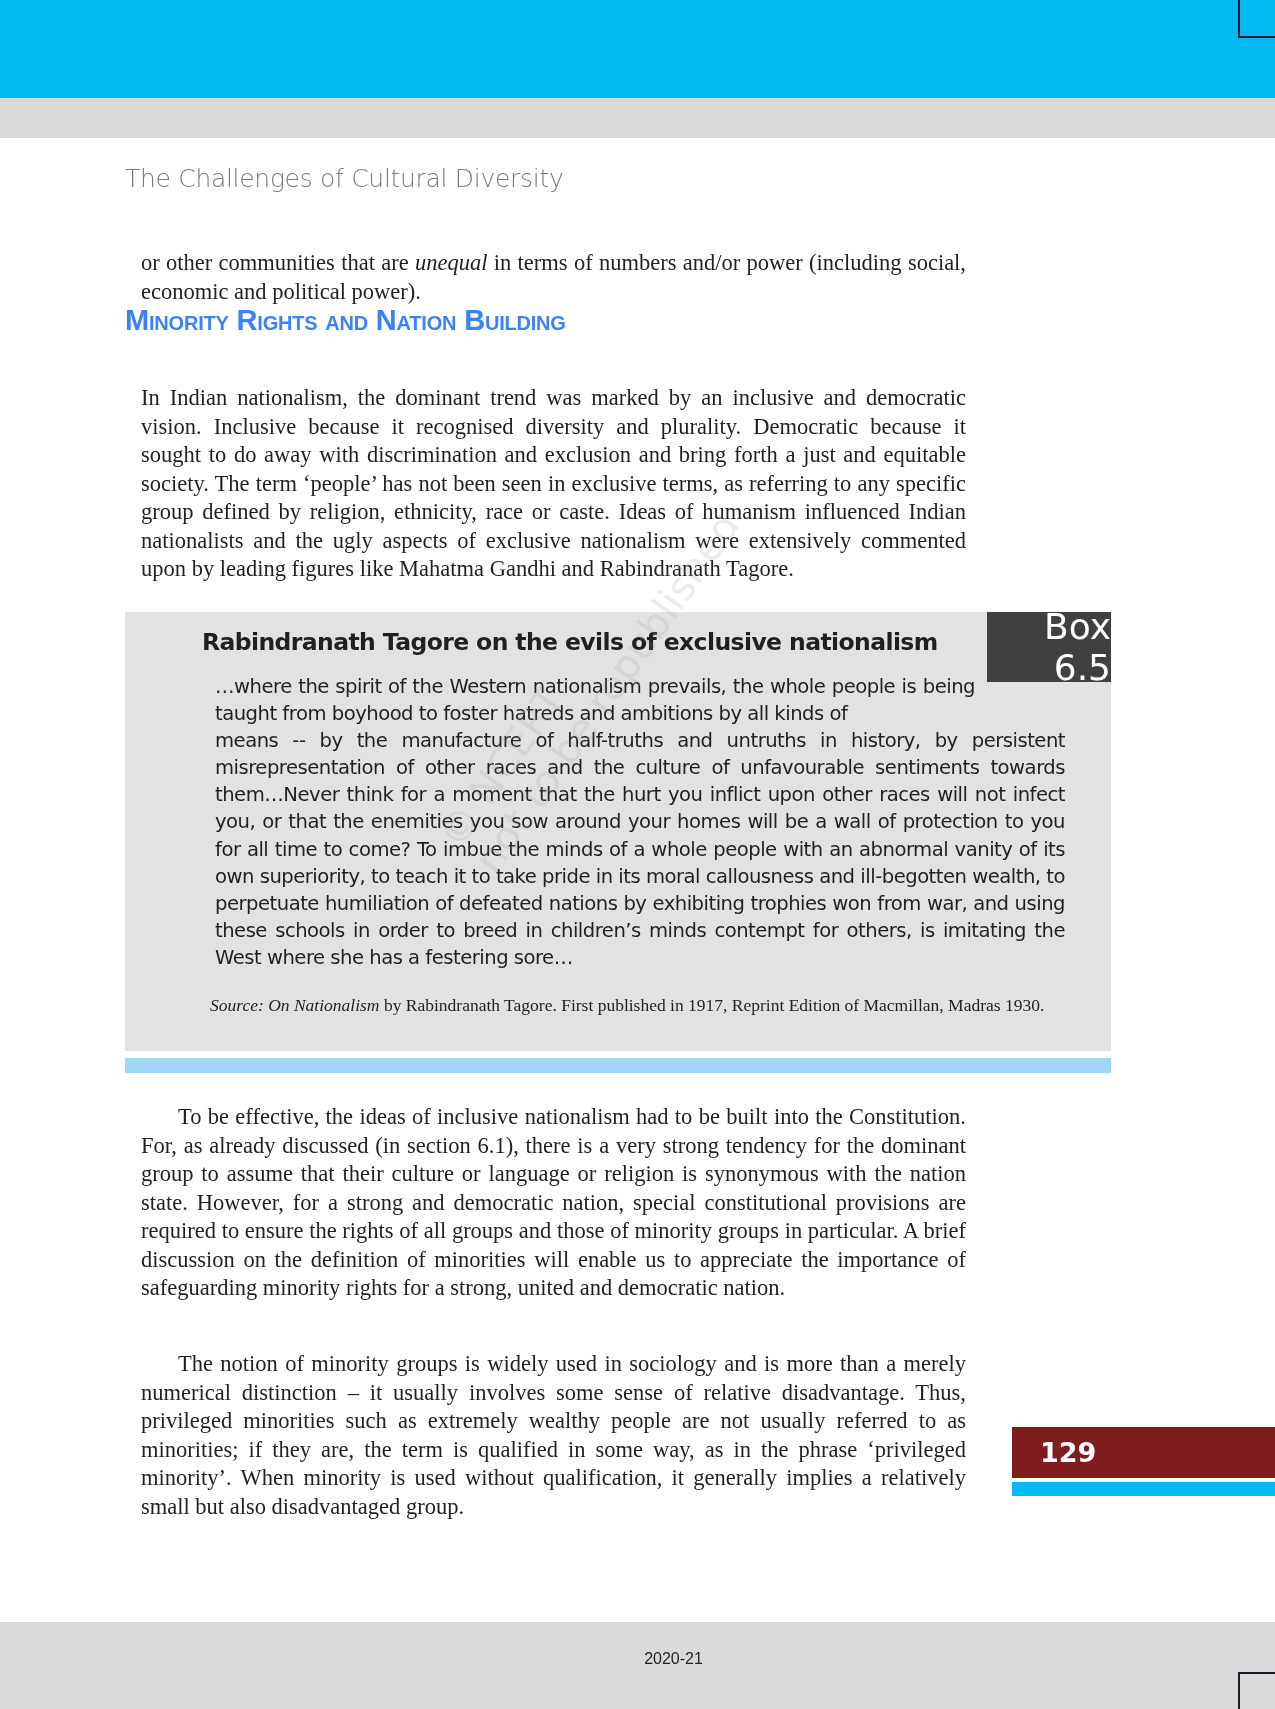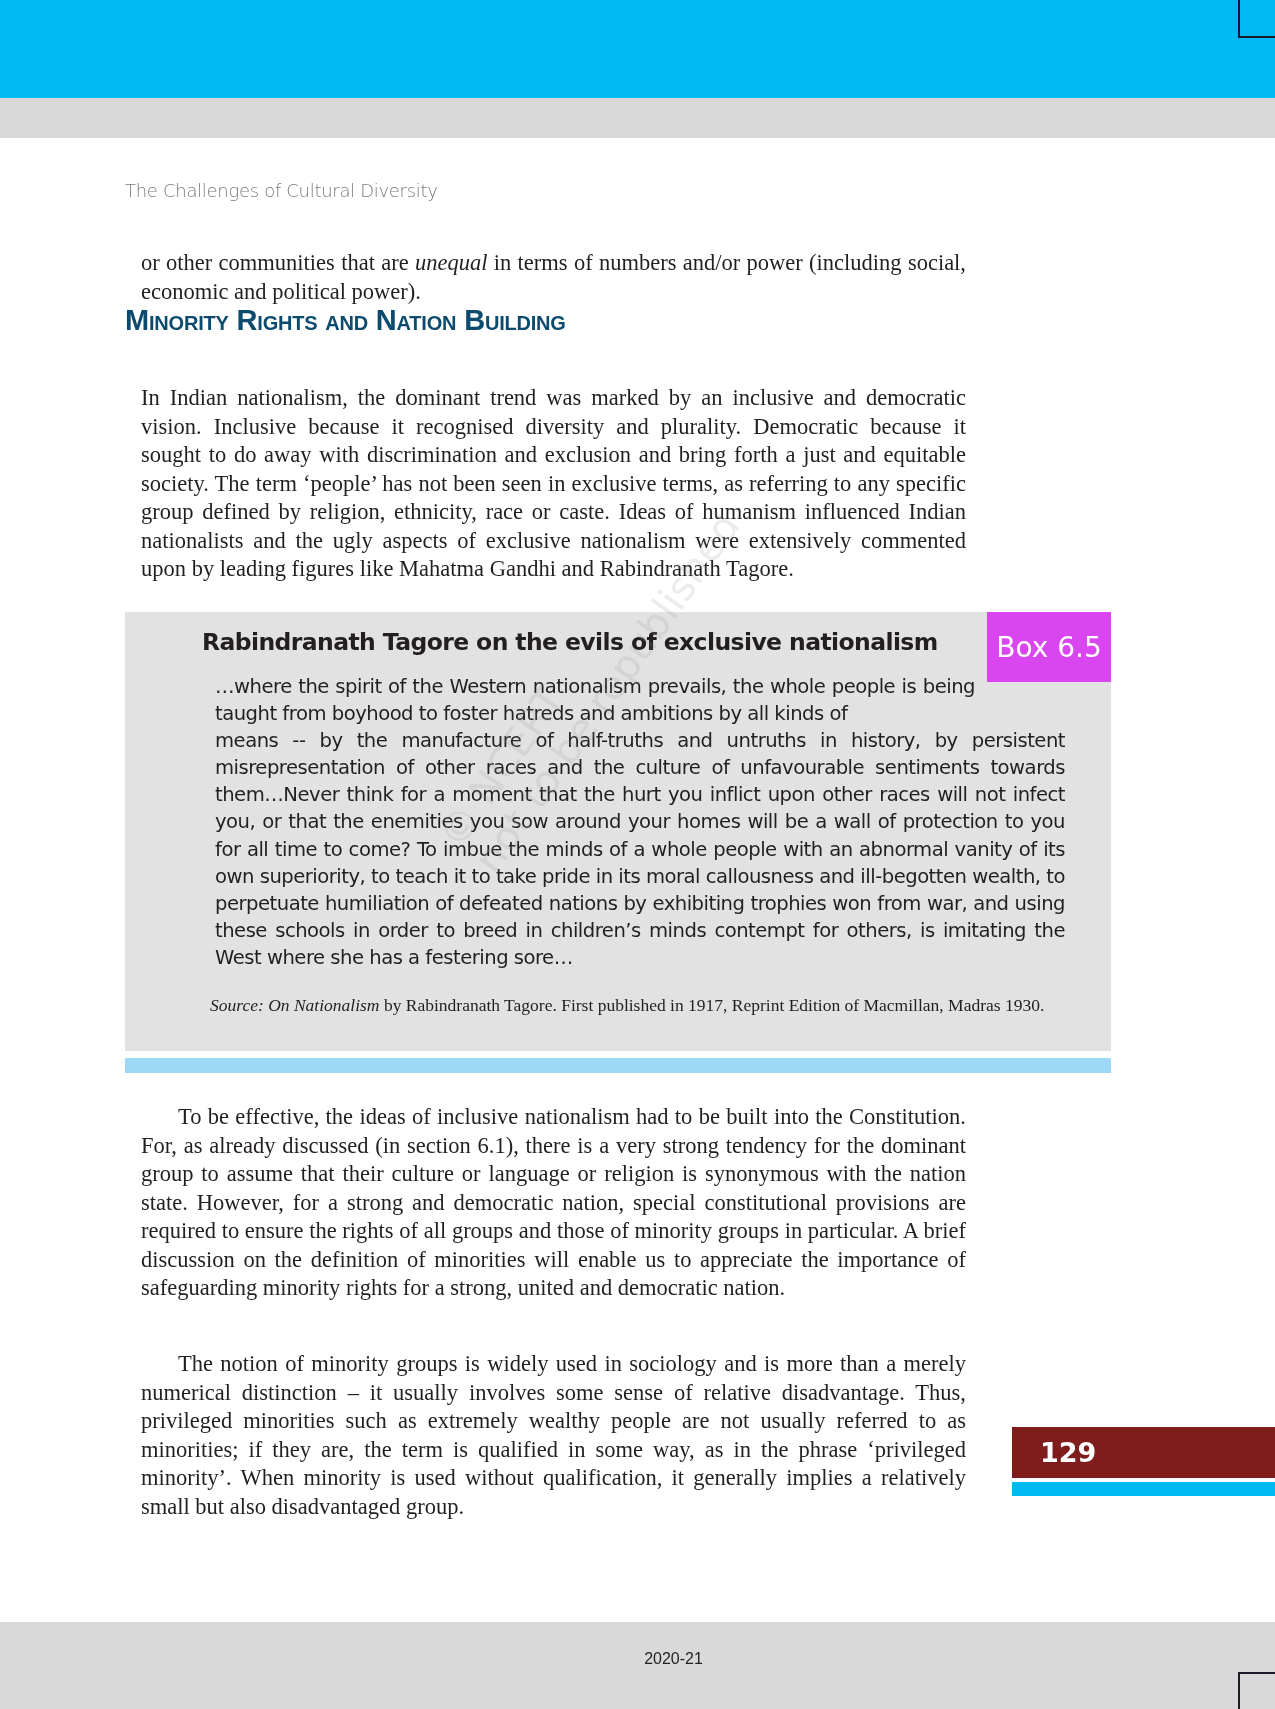"The Challenges of Cultural Diversity" .running-head { font-size: 18px -> 25px; top: 180px -> 164px }
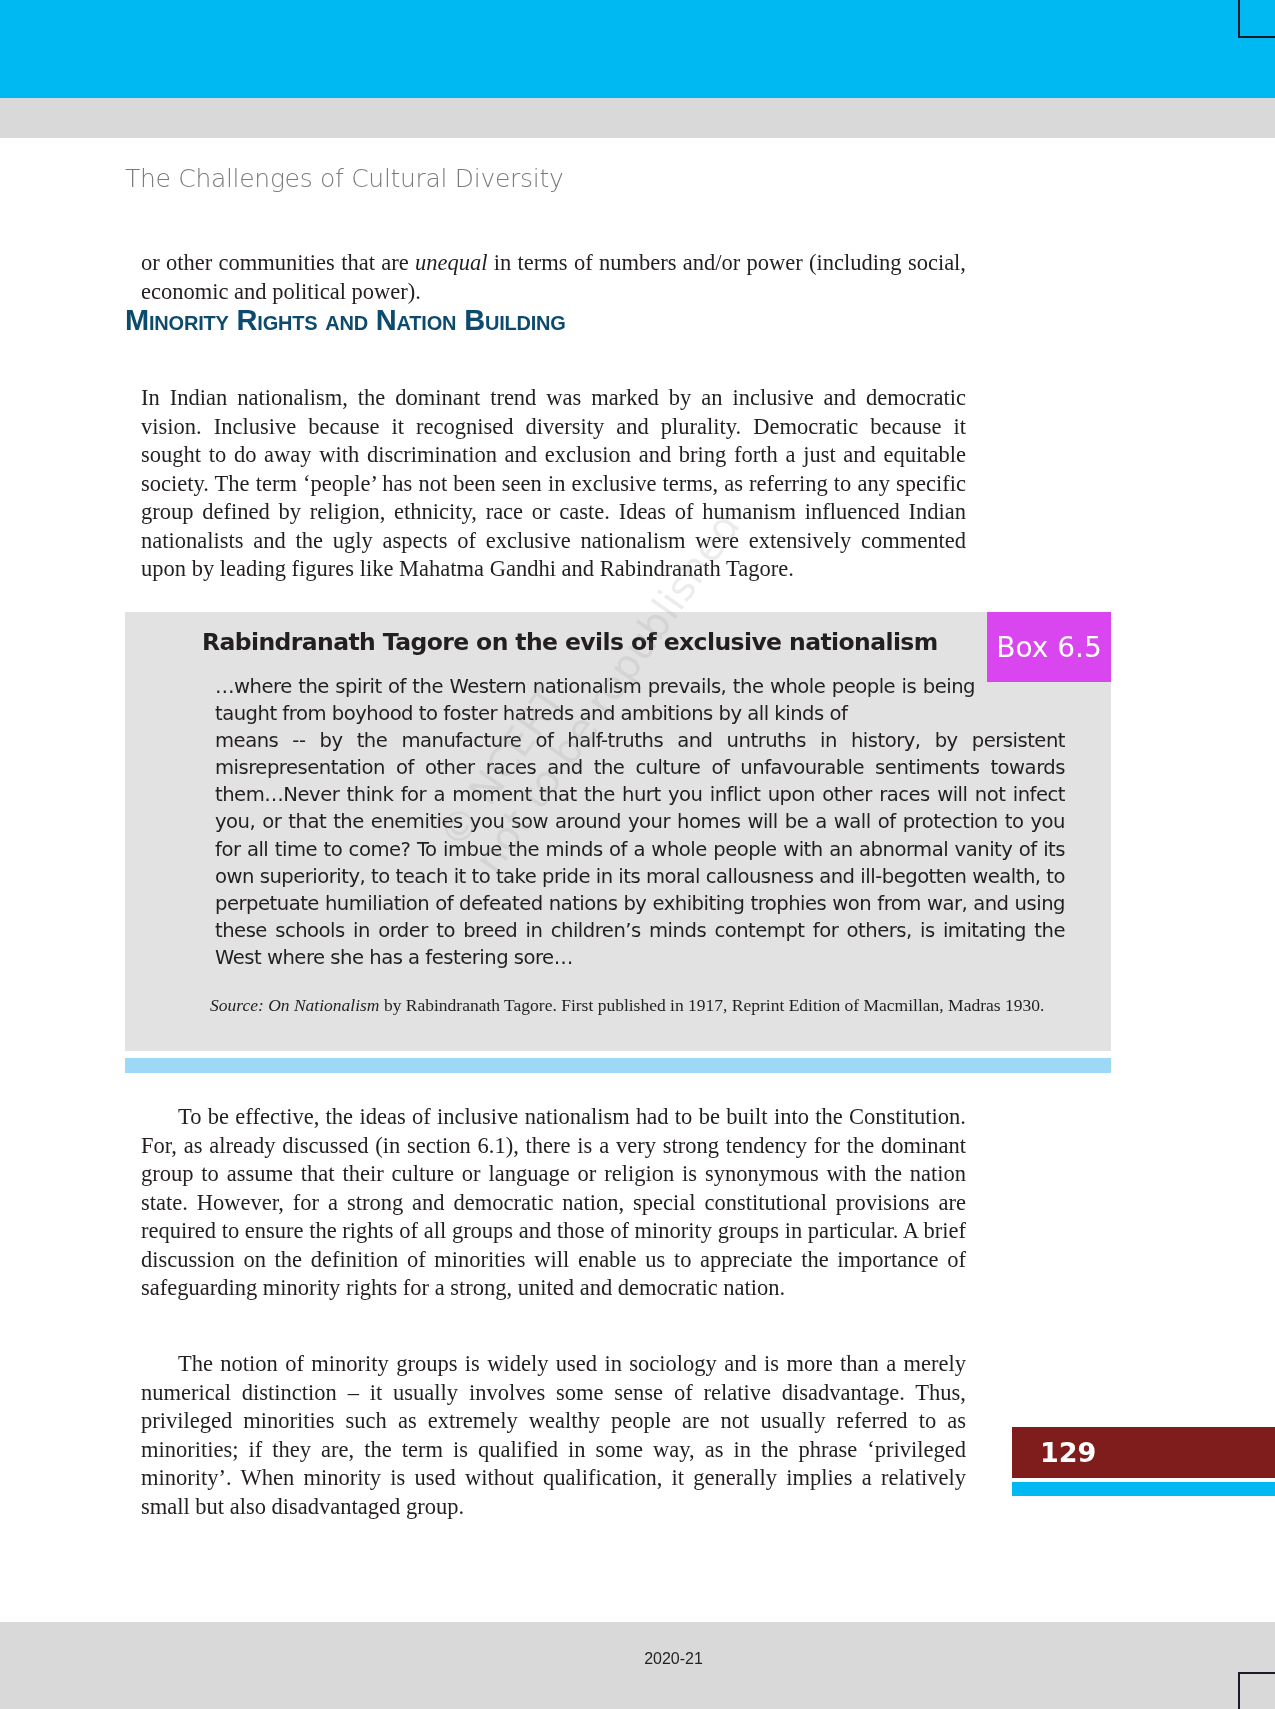"Minority Rights and Nation Building" .heading { color: #0c4a6e -> #3b82f6 }
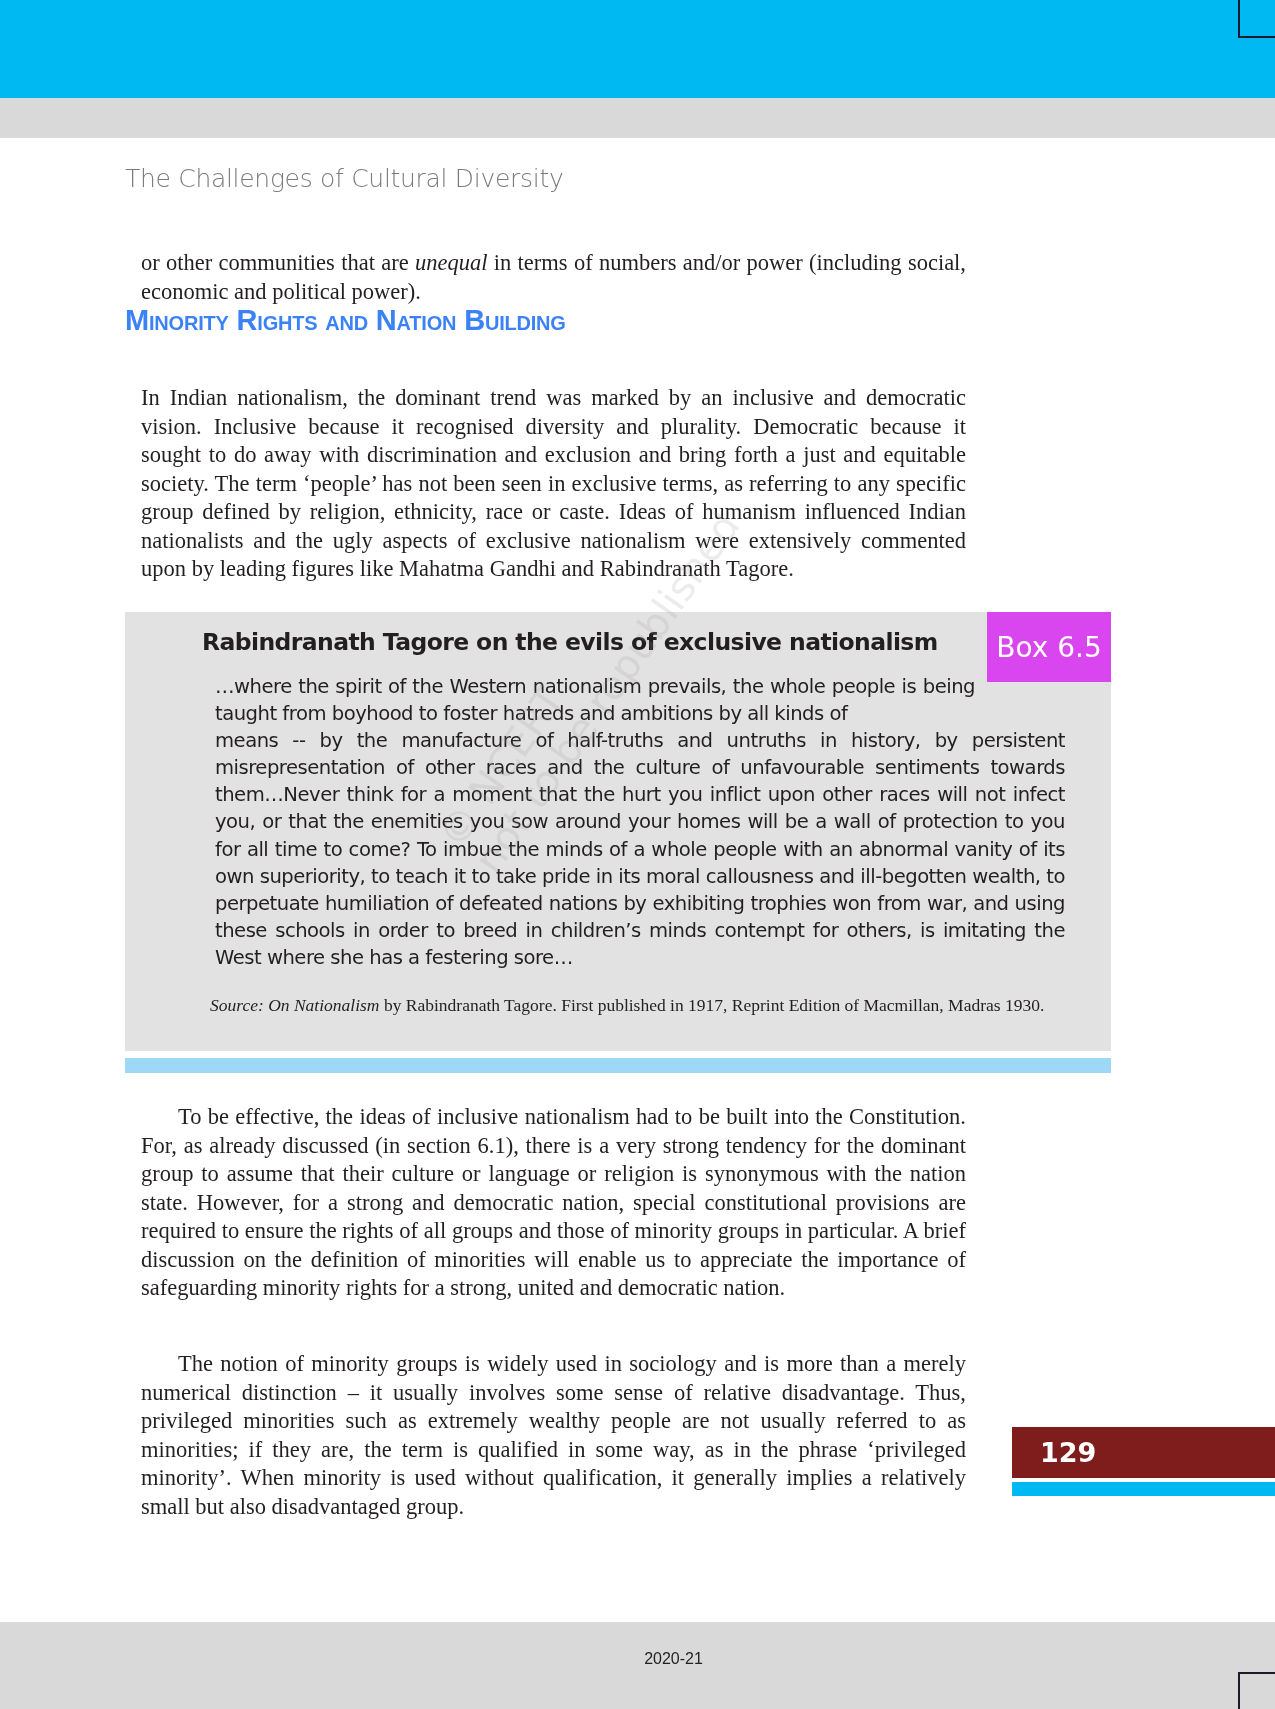"Box 6.5" .box-label { background: #d946ef -> #404040; font-size: 28px -> 36px }
